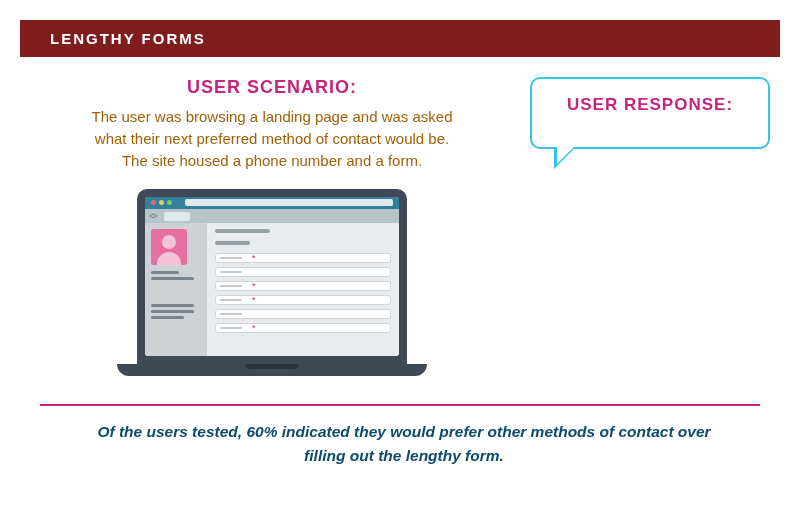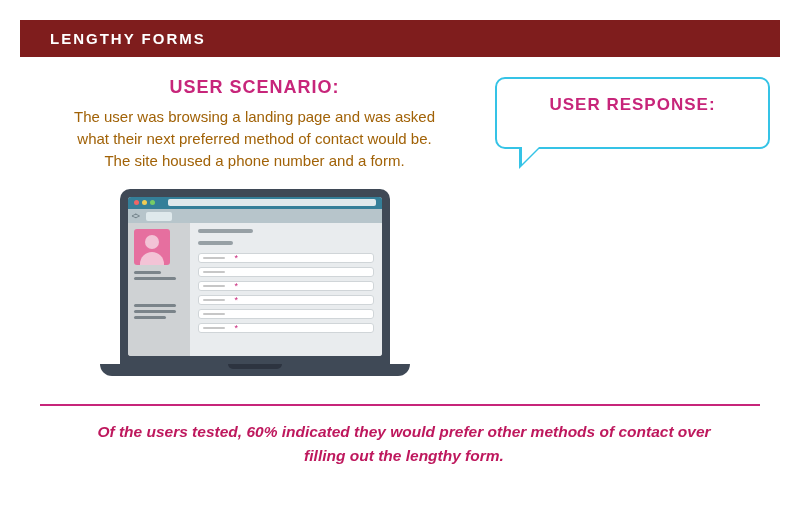"USER RESPONSE:" .right { width: 275px -> 240px }
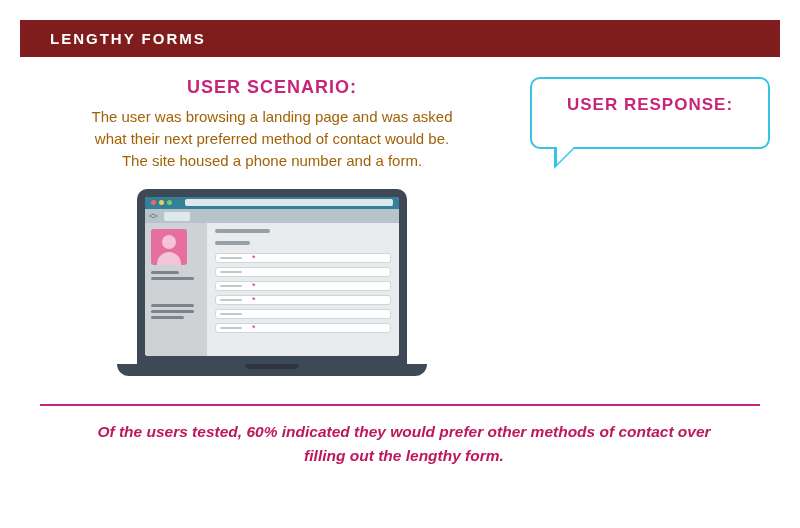"Of the users tested, 60%" .footer { color: #be185d -> #0c4a6e }
